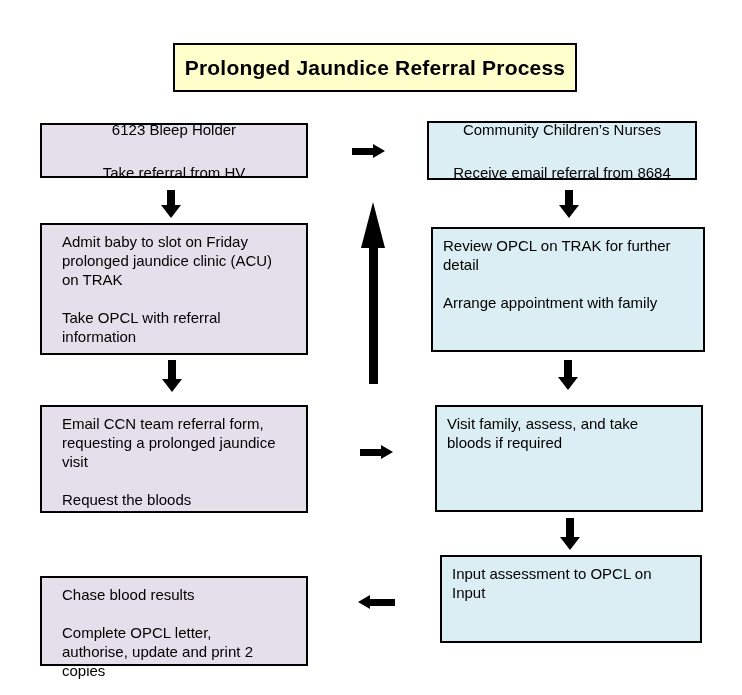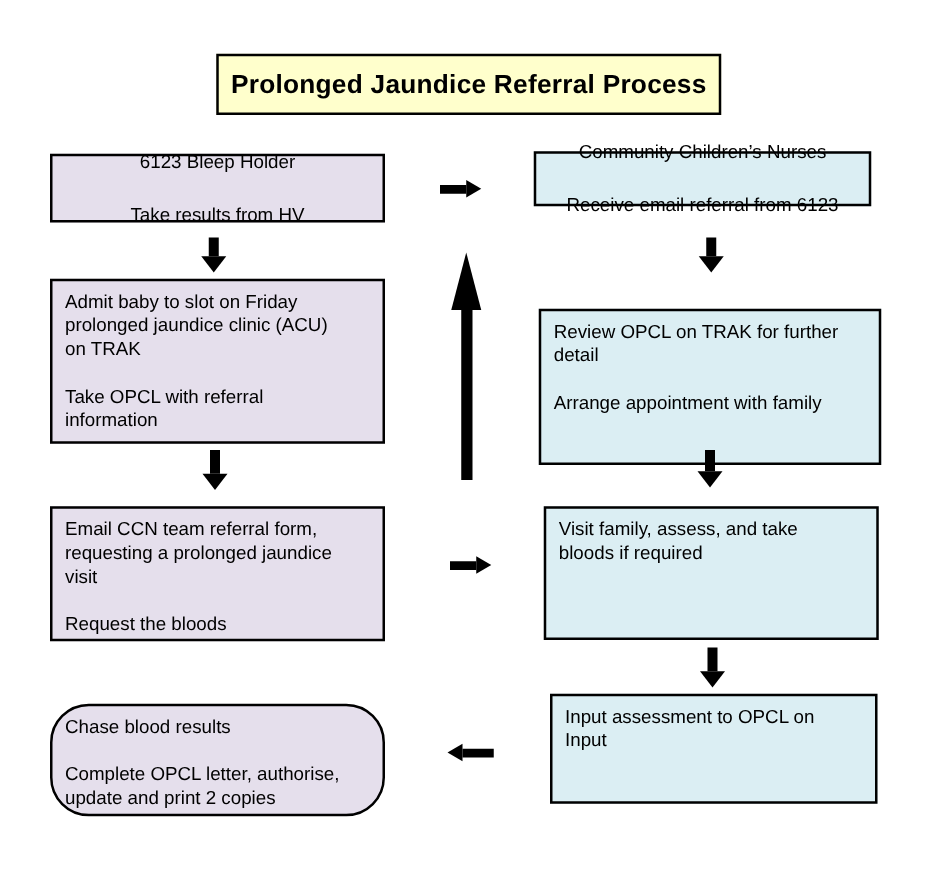"Community Children’s Nurses" #box-r1 { height: 44px -> 59px }
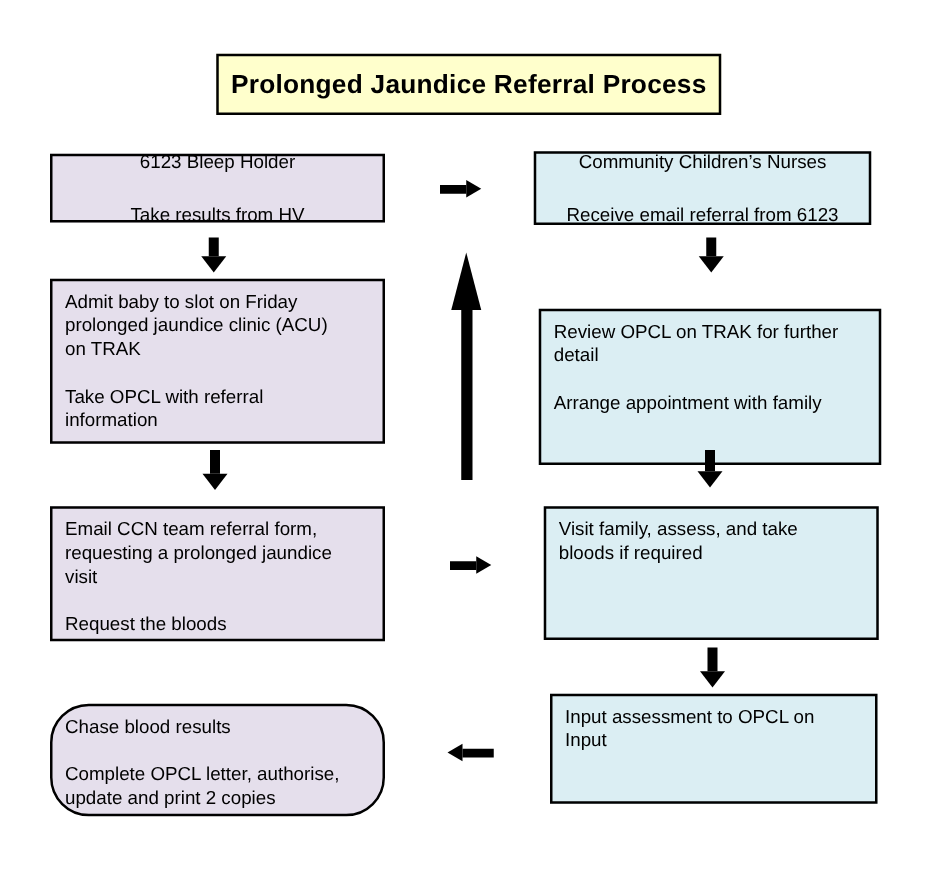"Take results from HV" div { text: results -> referral }
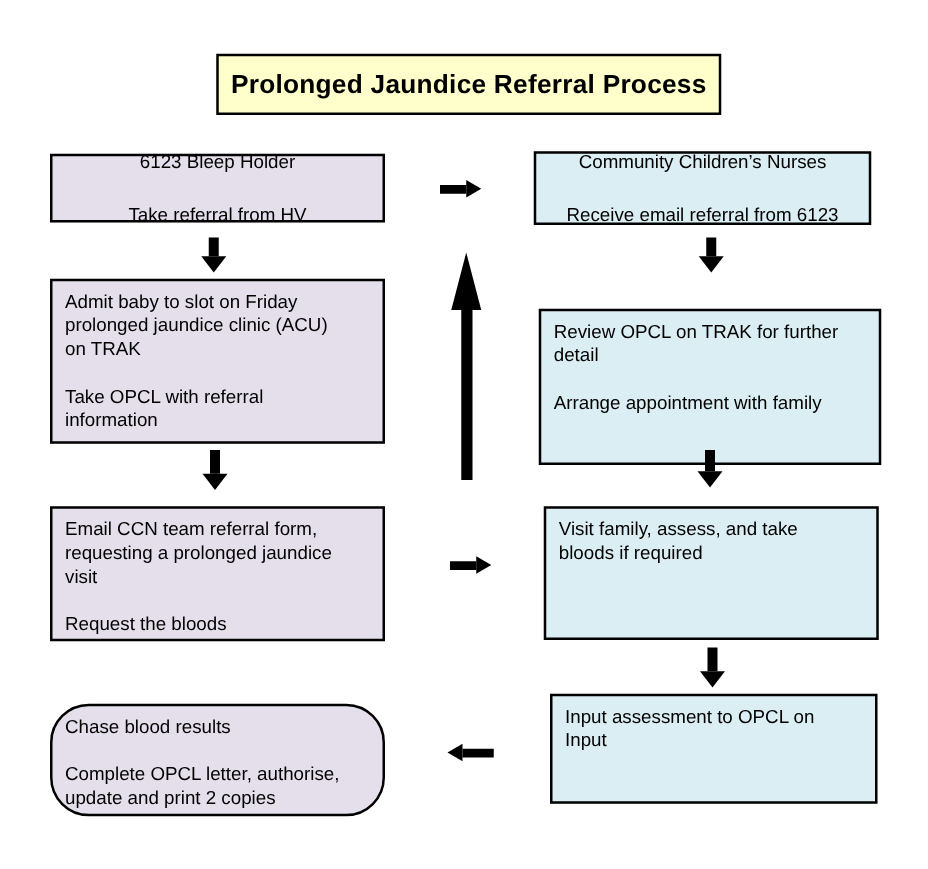"Receive email referral from 6123" div { text: 6123 -> 8684 }
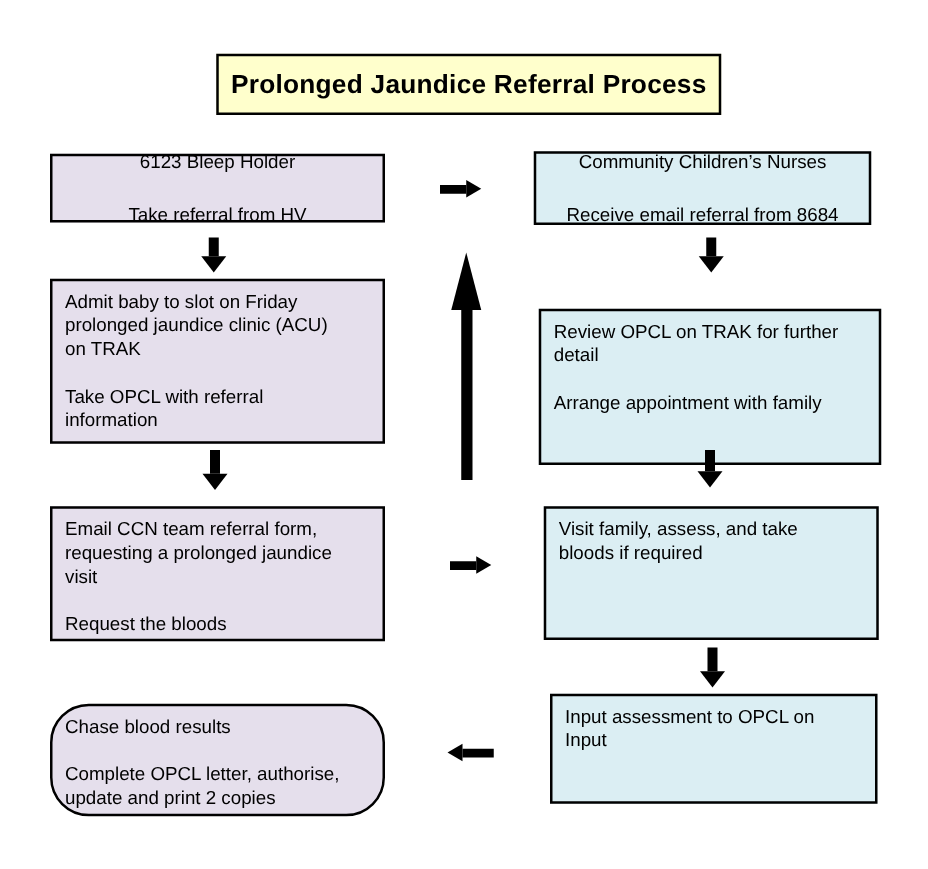"Admit baby to slot on" .left-col { padding: 7px 26px 7px 10px -> 7px 26px 7px 20px }
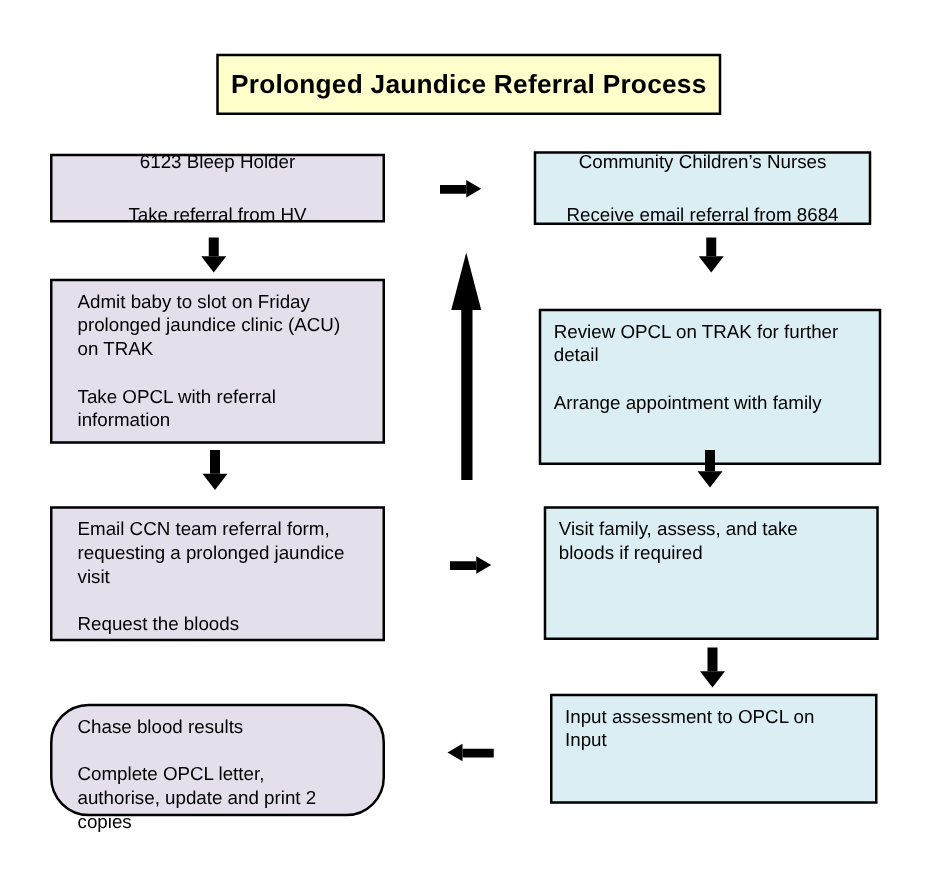"Review OPCL on TRAK for" #box-r2 { margin-top: 20px -> none }
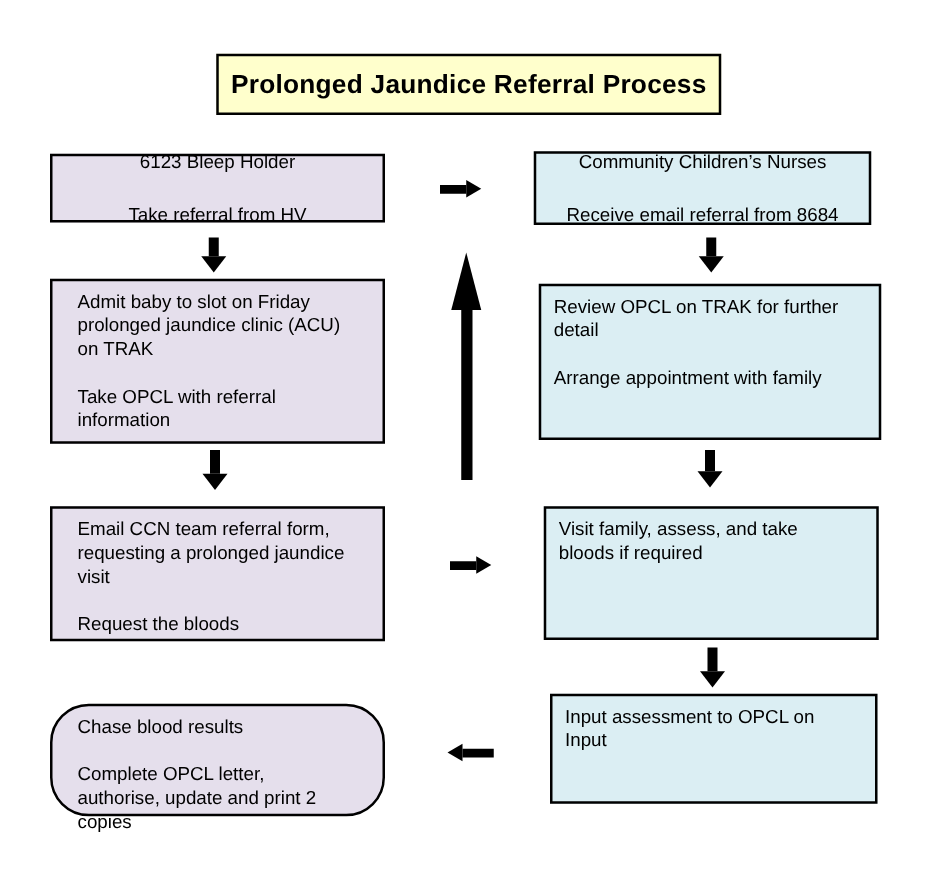"Chase blood results" #box-l4 { border-radius: 31px -> none; top: 563px -> 576px }
